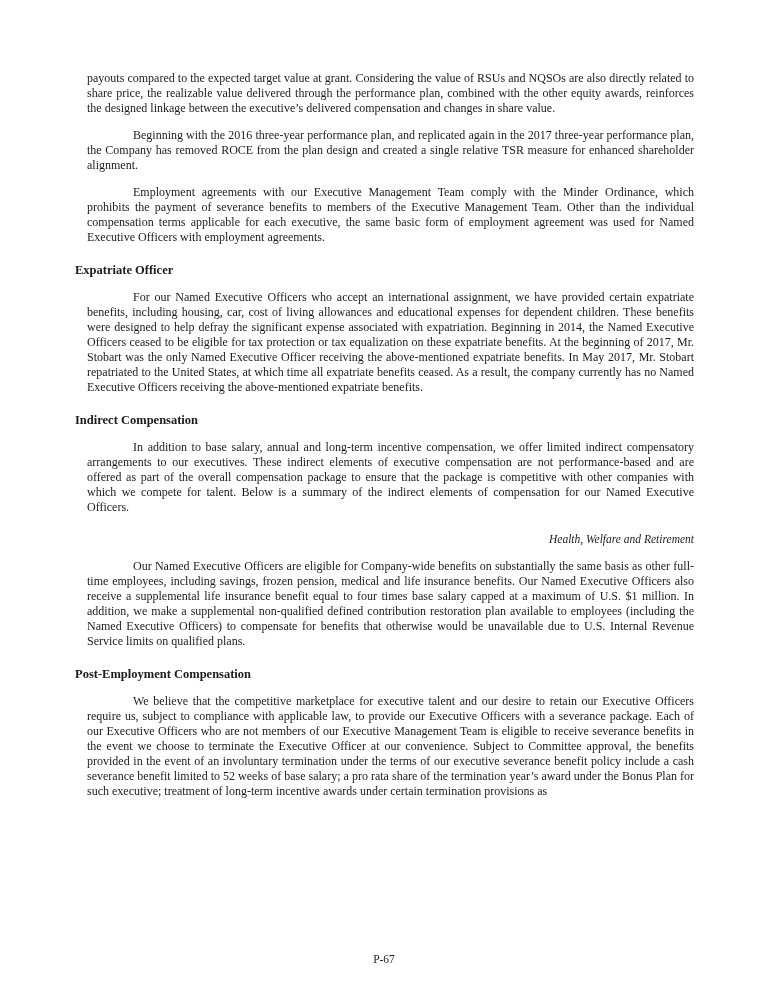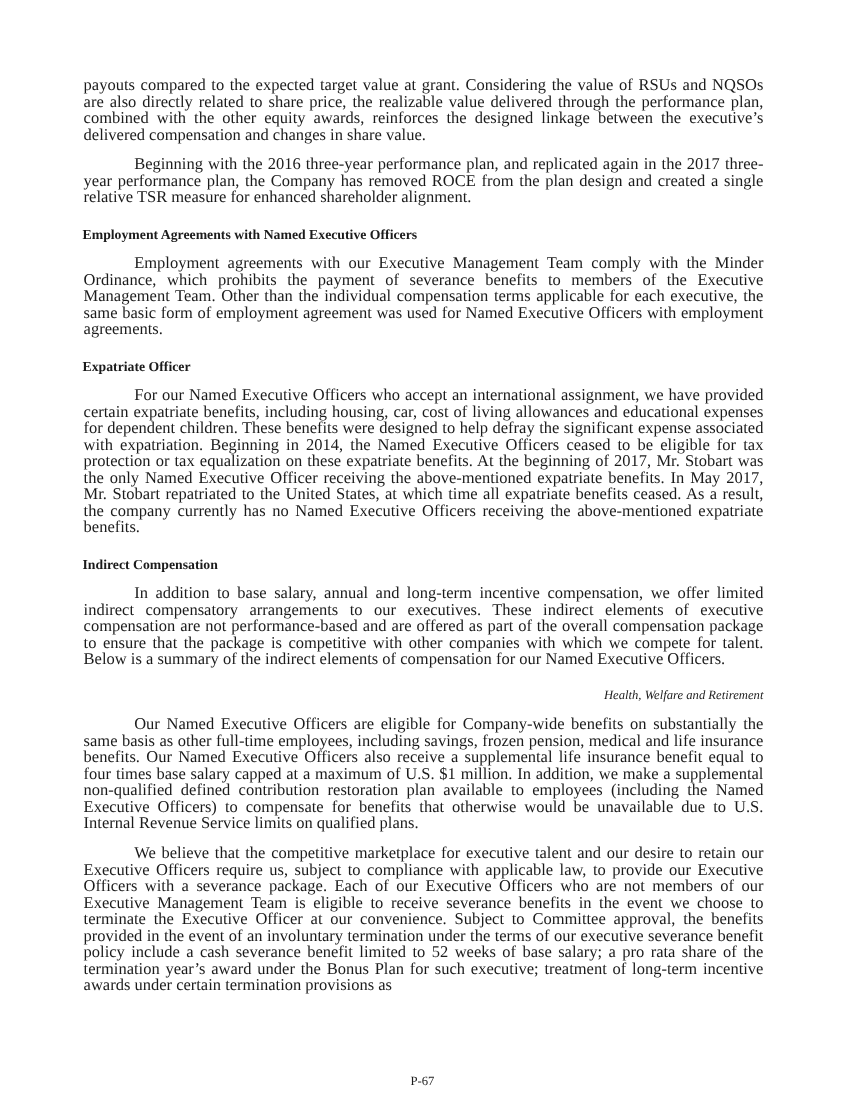"payouts compared to the expected" .para { font-size: 15px -> 12px; margin: 0 0 12px 1px -> 0 0 12px 12px }
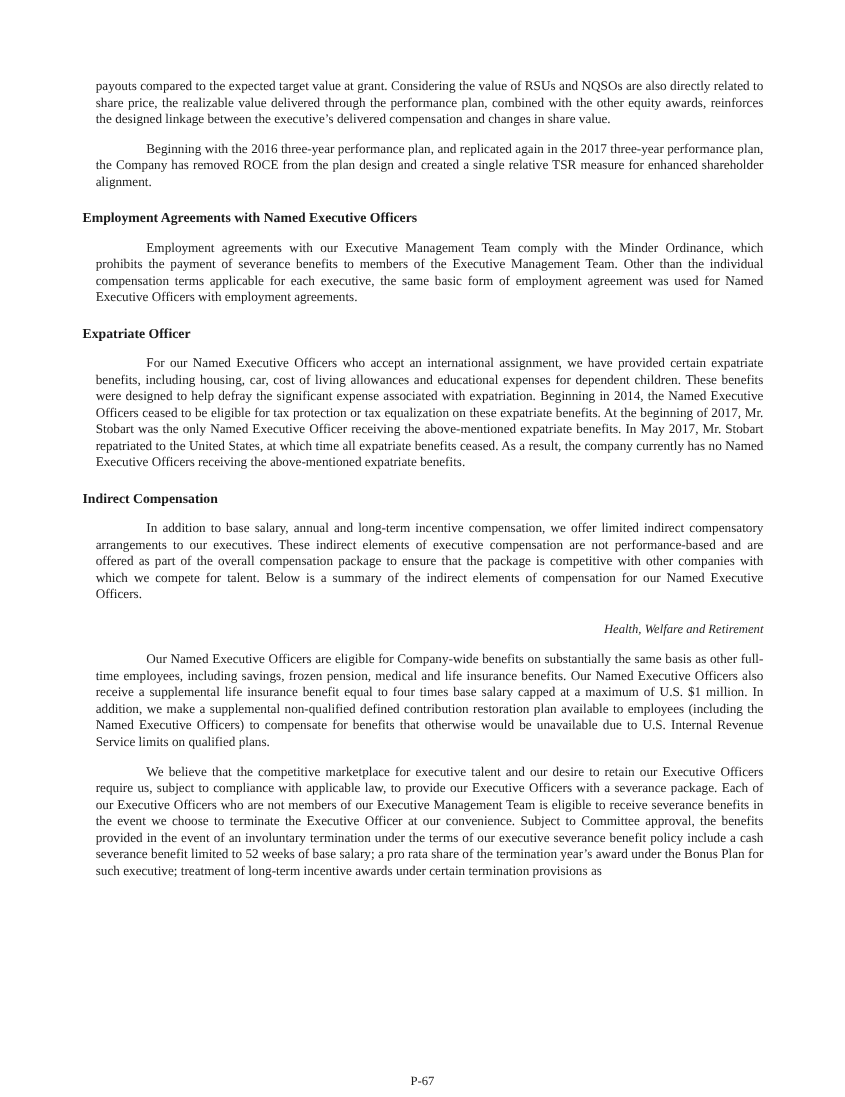"Employment Agreements with Named" h2.heading { html: <h2>Employment Agreements with Named Executive Officers</h2> -> none }
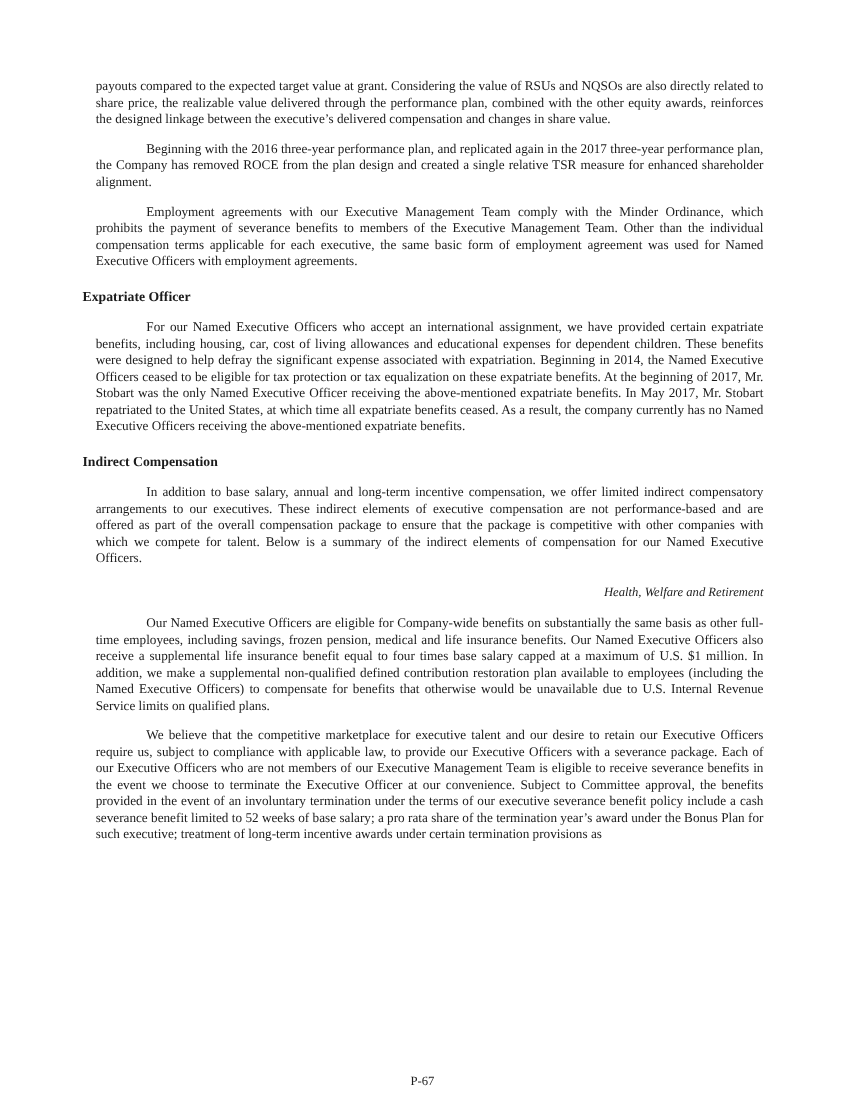"Post-Employment Compensation" h2.heading { html: none -> <h2>Post-Employment Compensation</h2> }
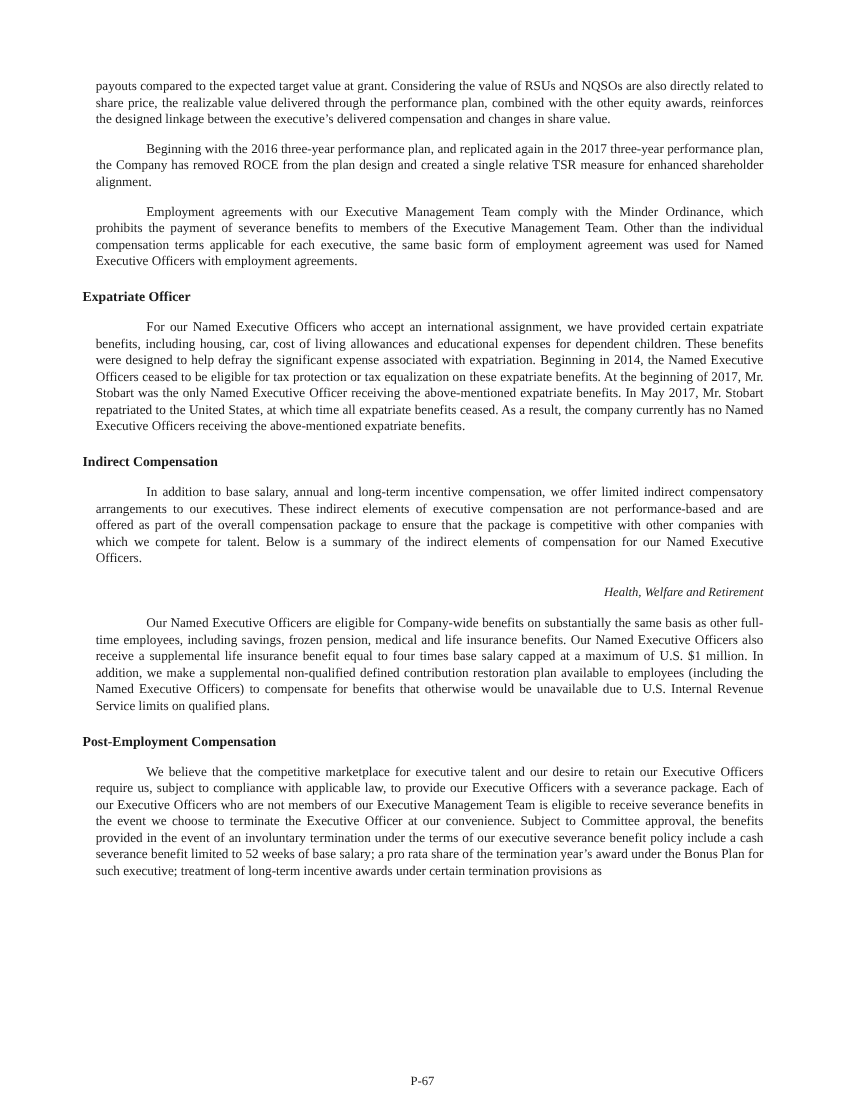"P-67" .footer { margin-top: 24px -> none }
